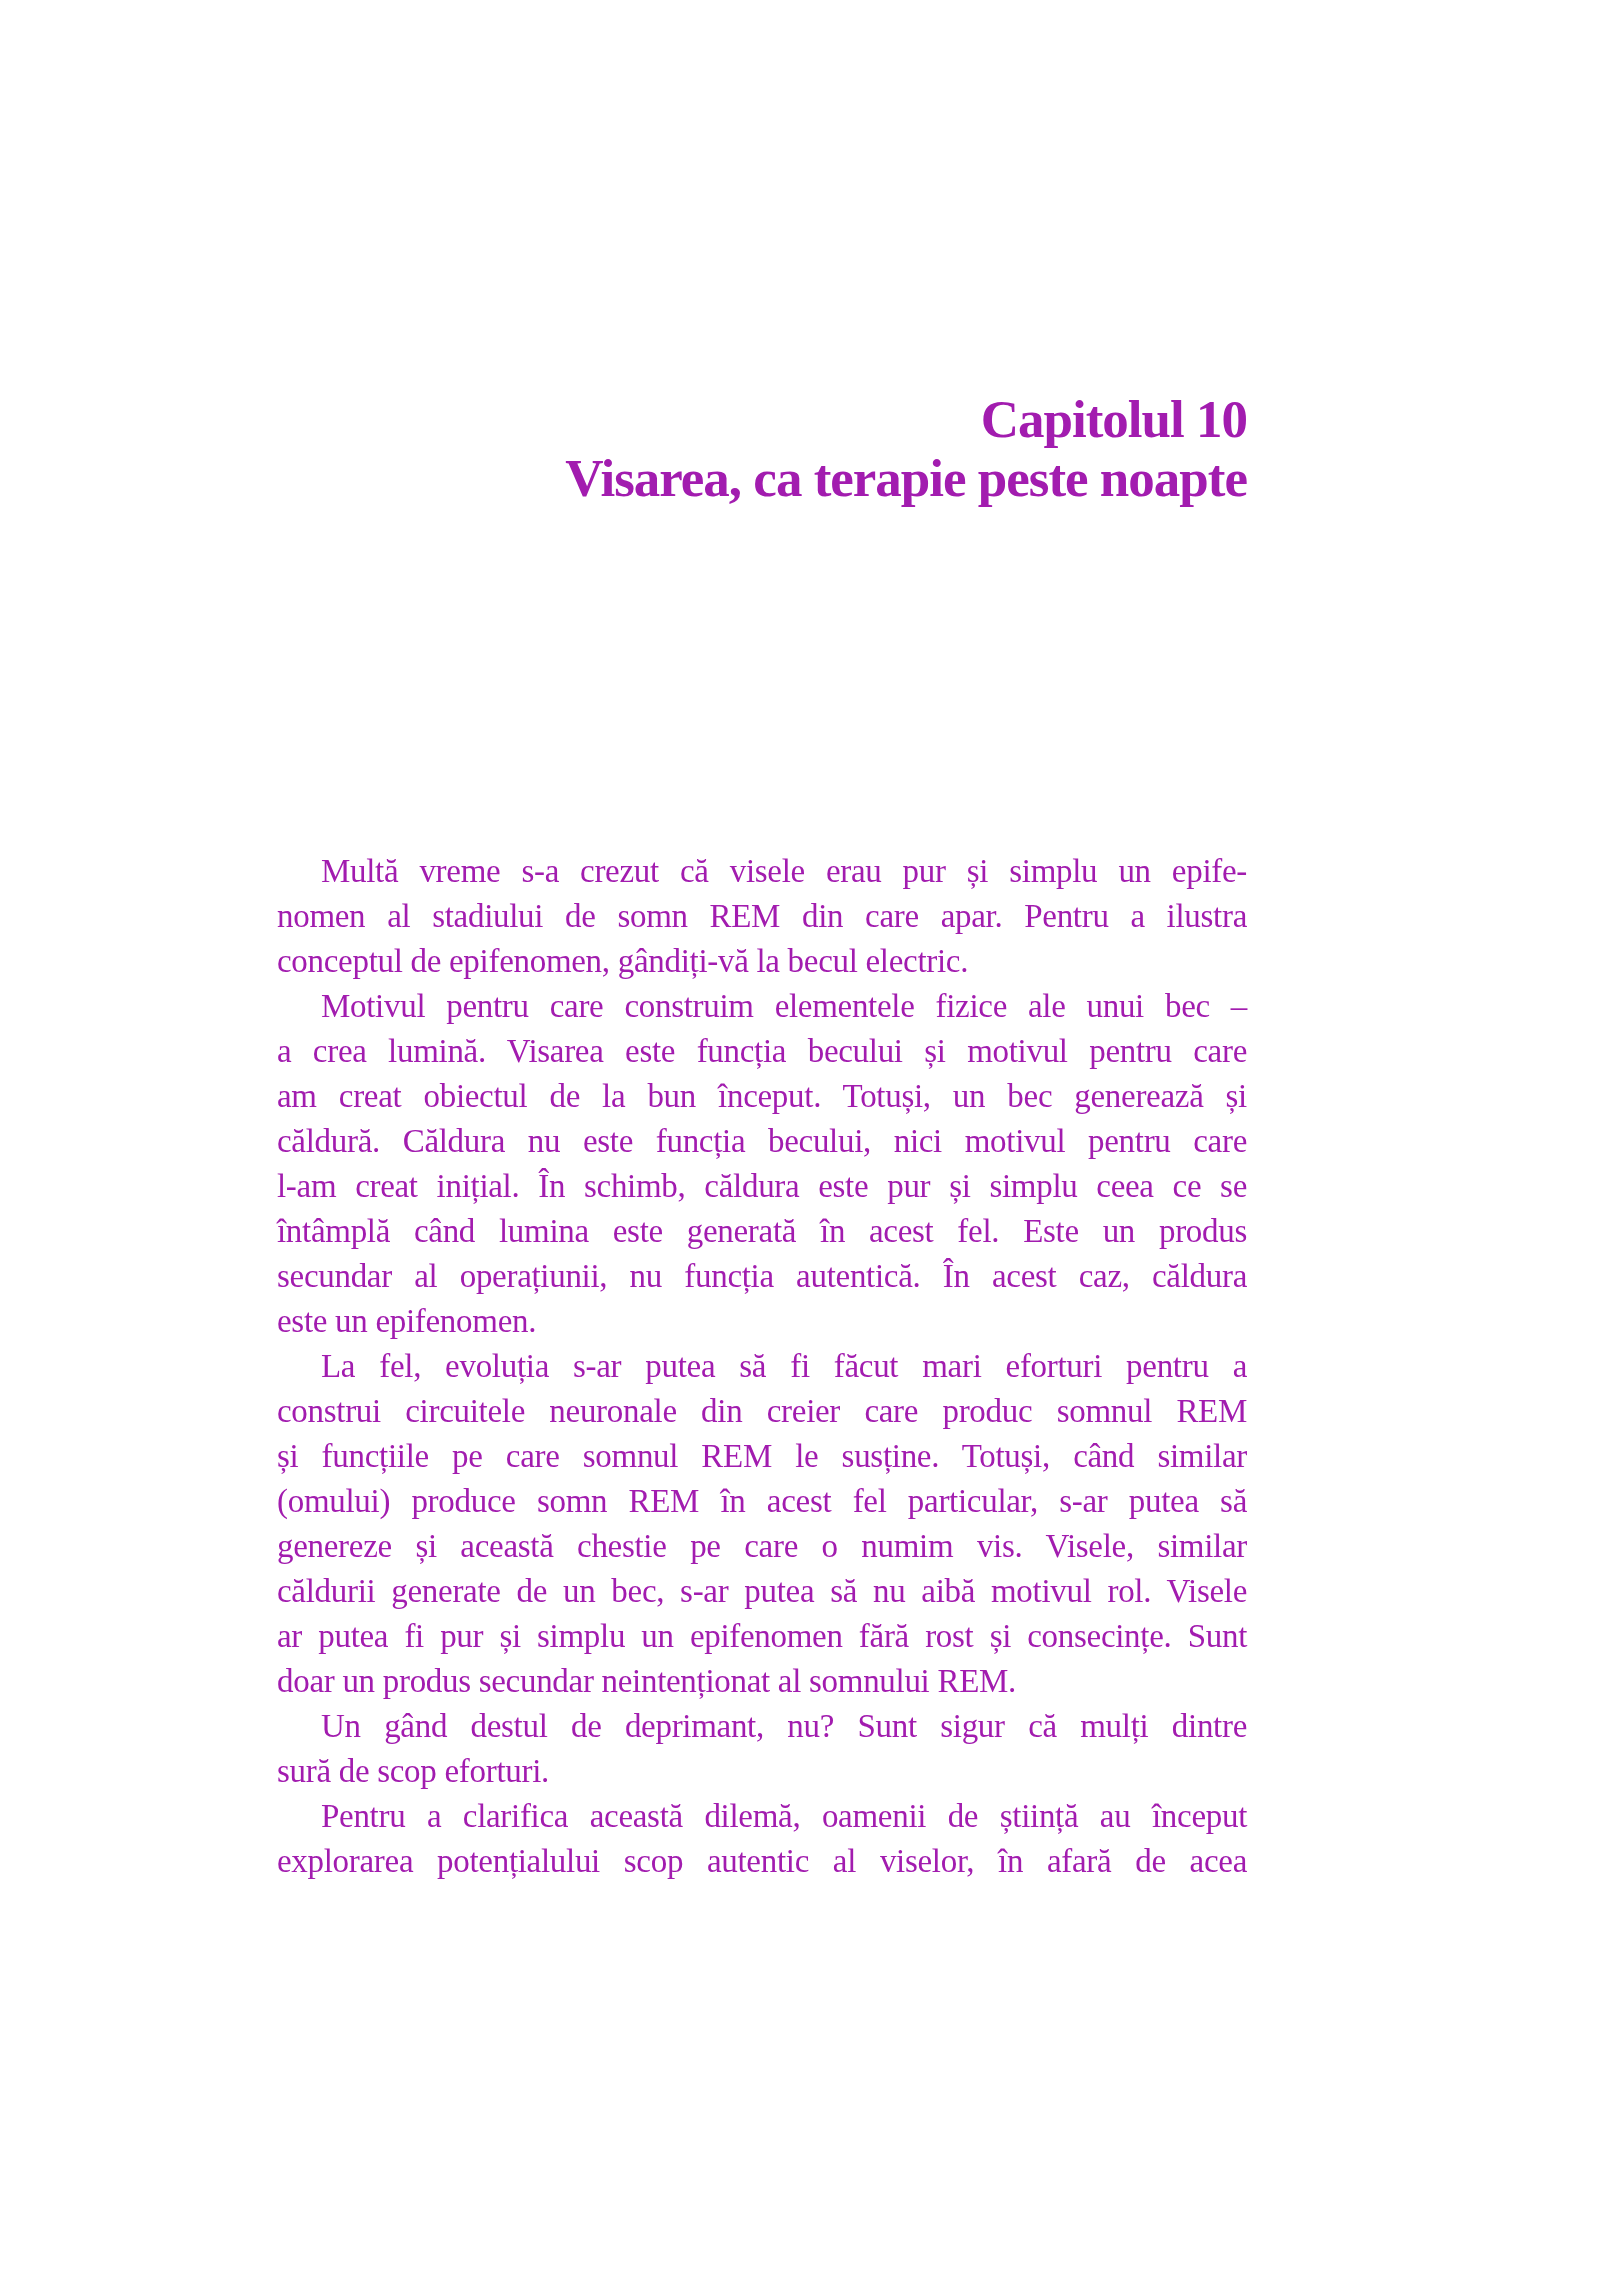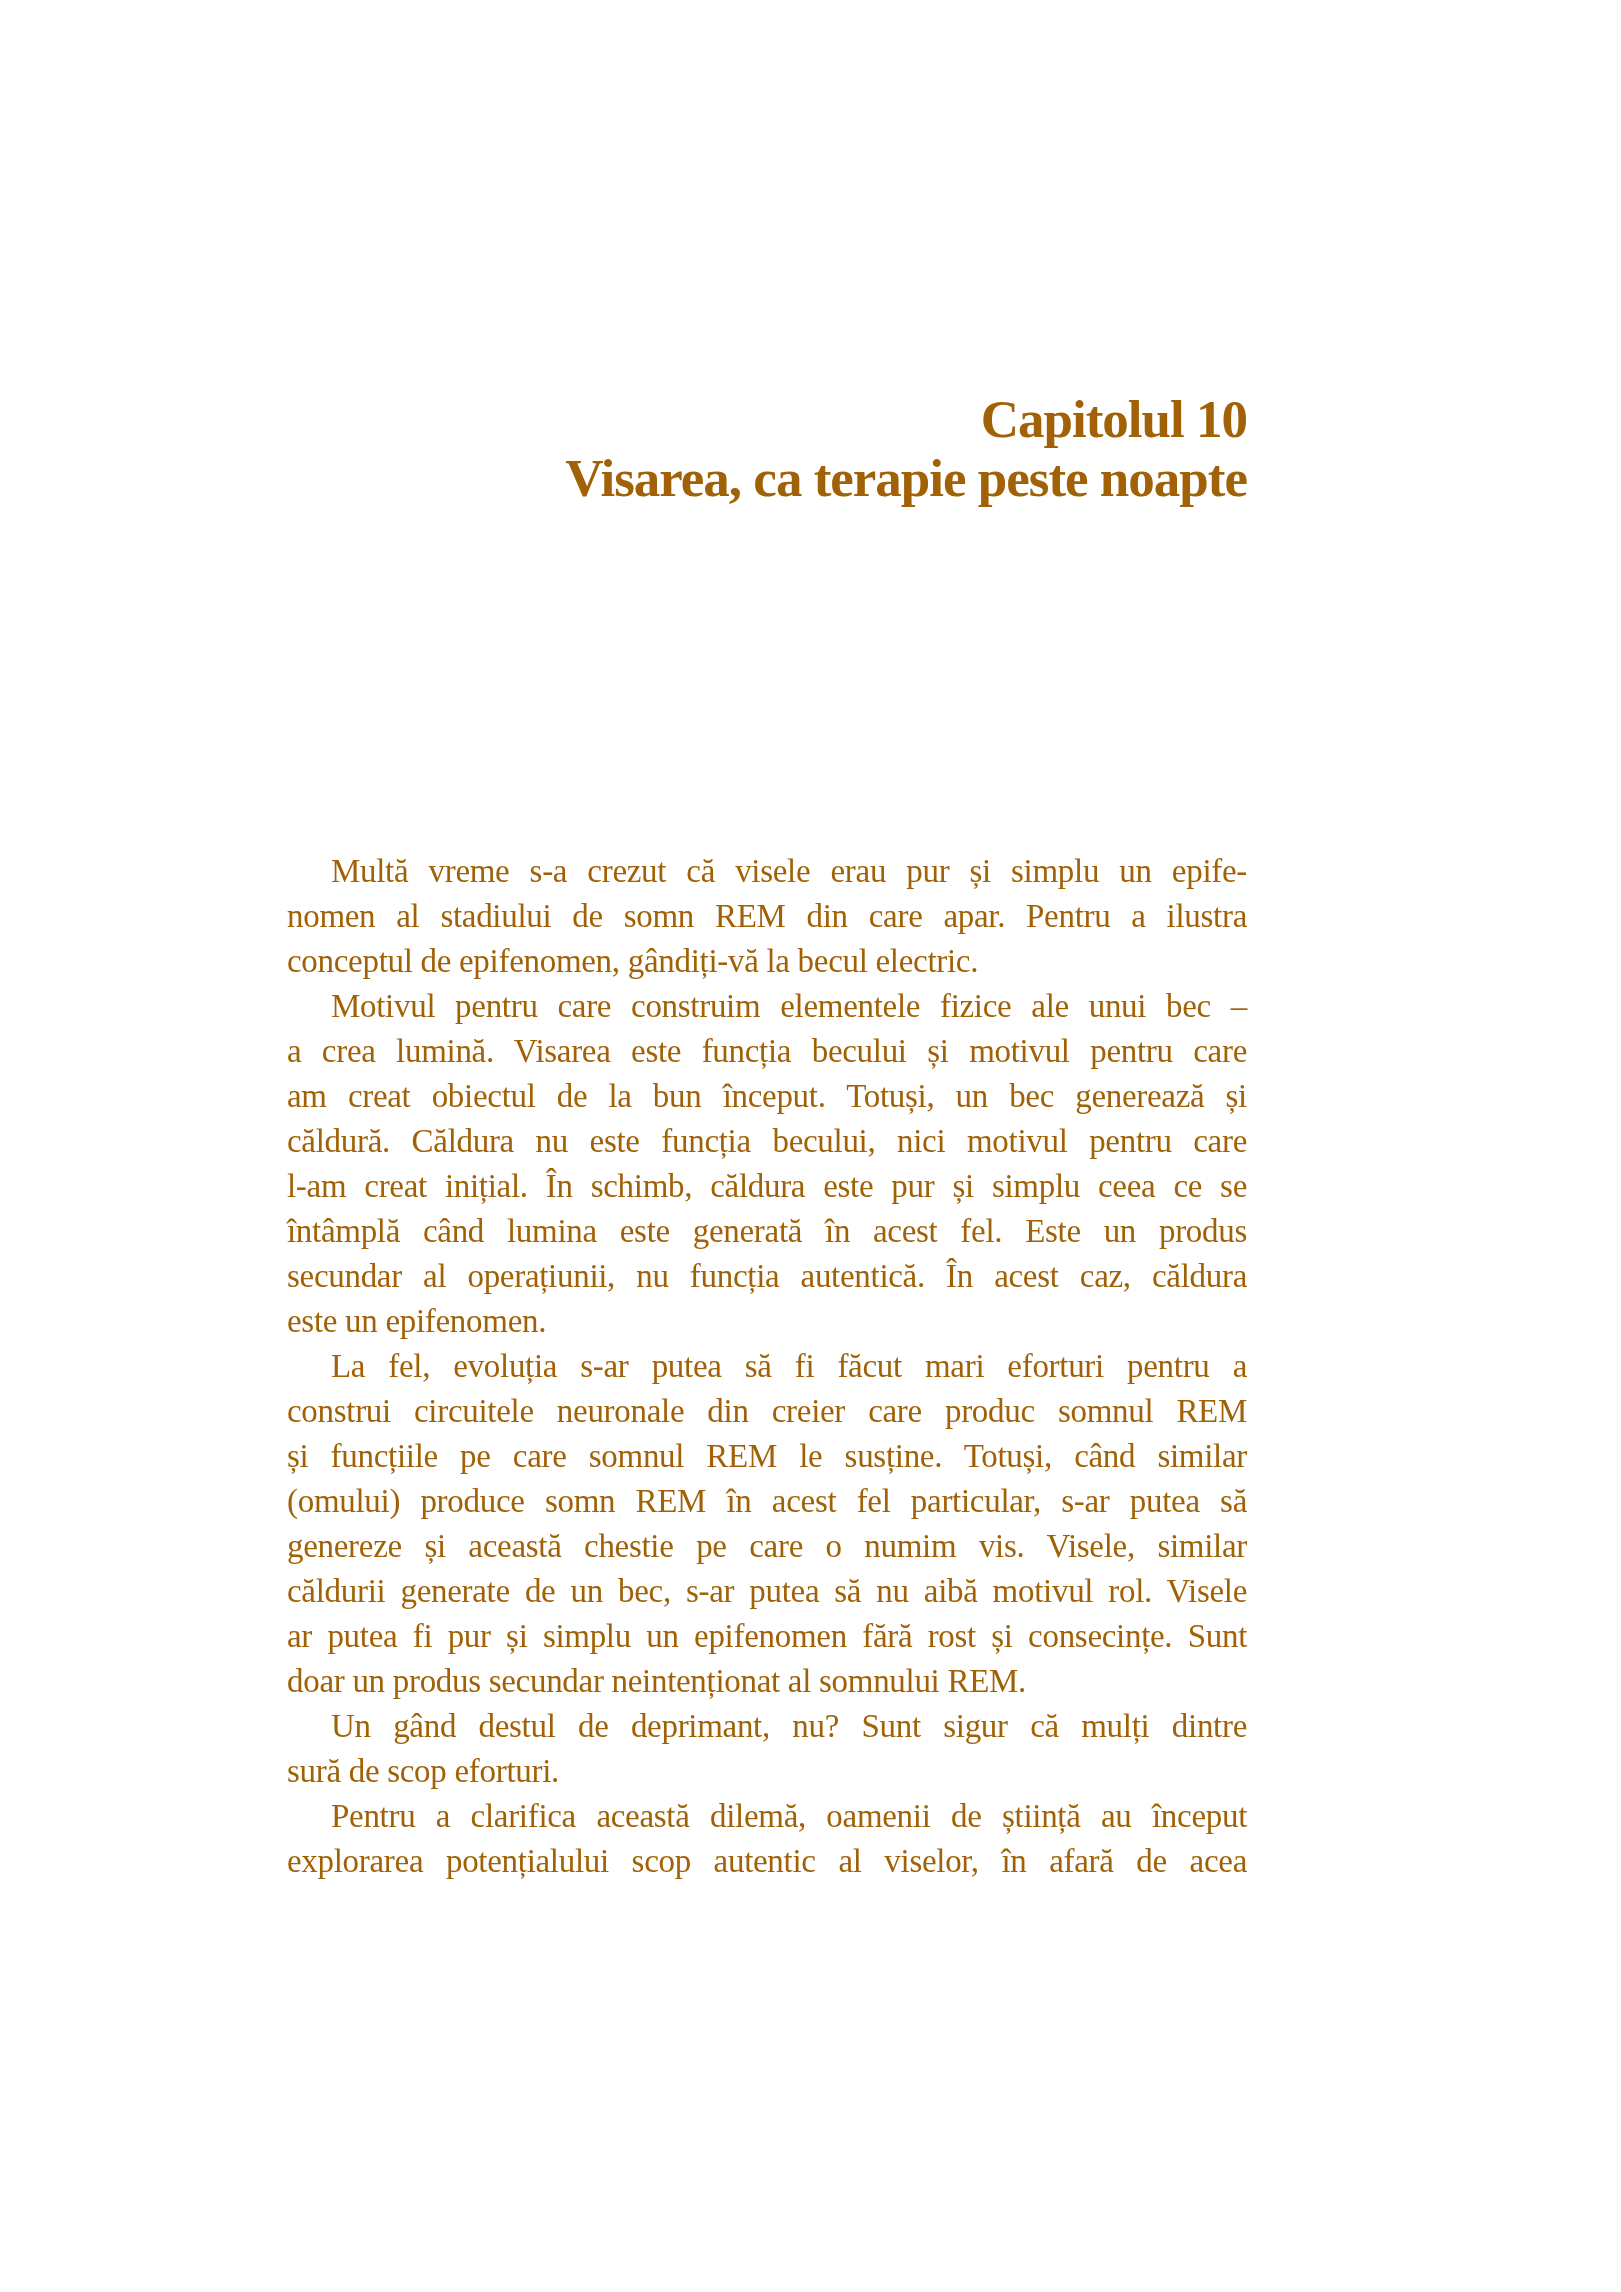"Capitolul 10" .sheet { color: #a16207 -> #a21caf }
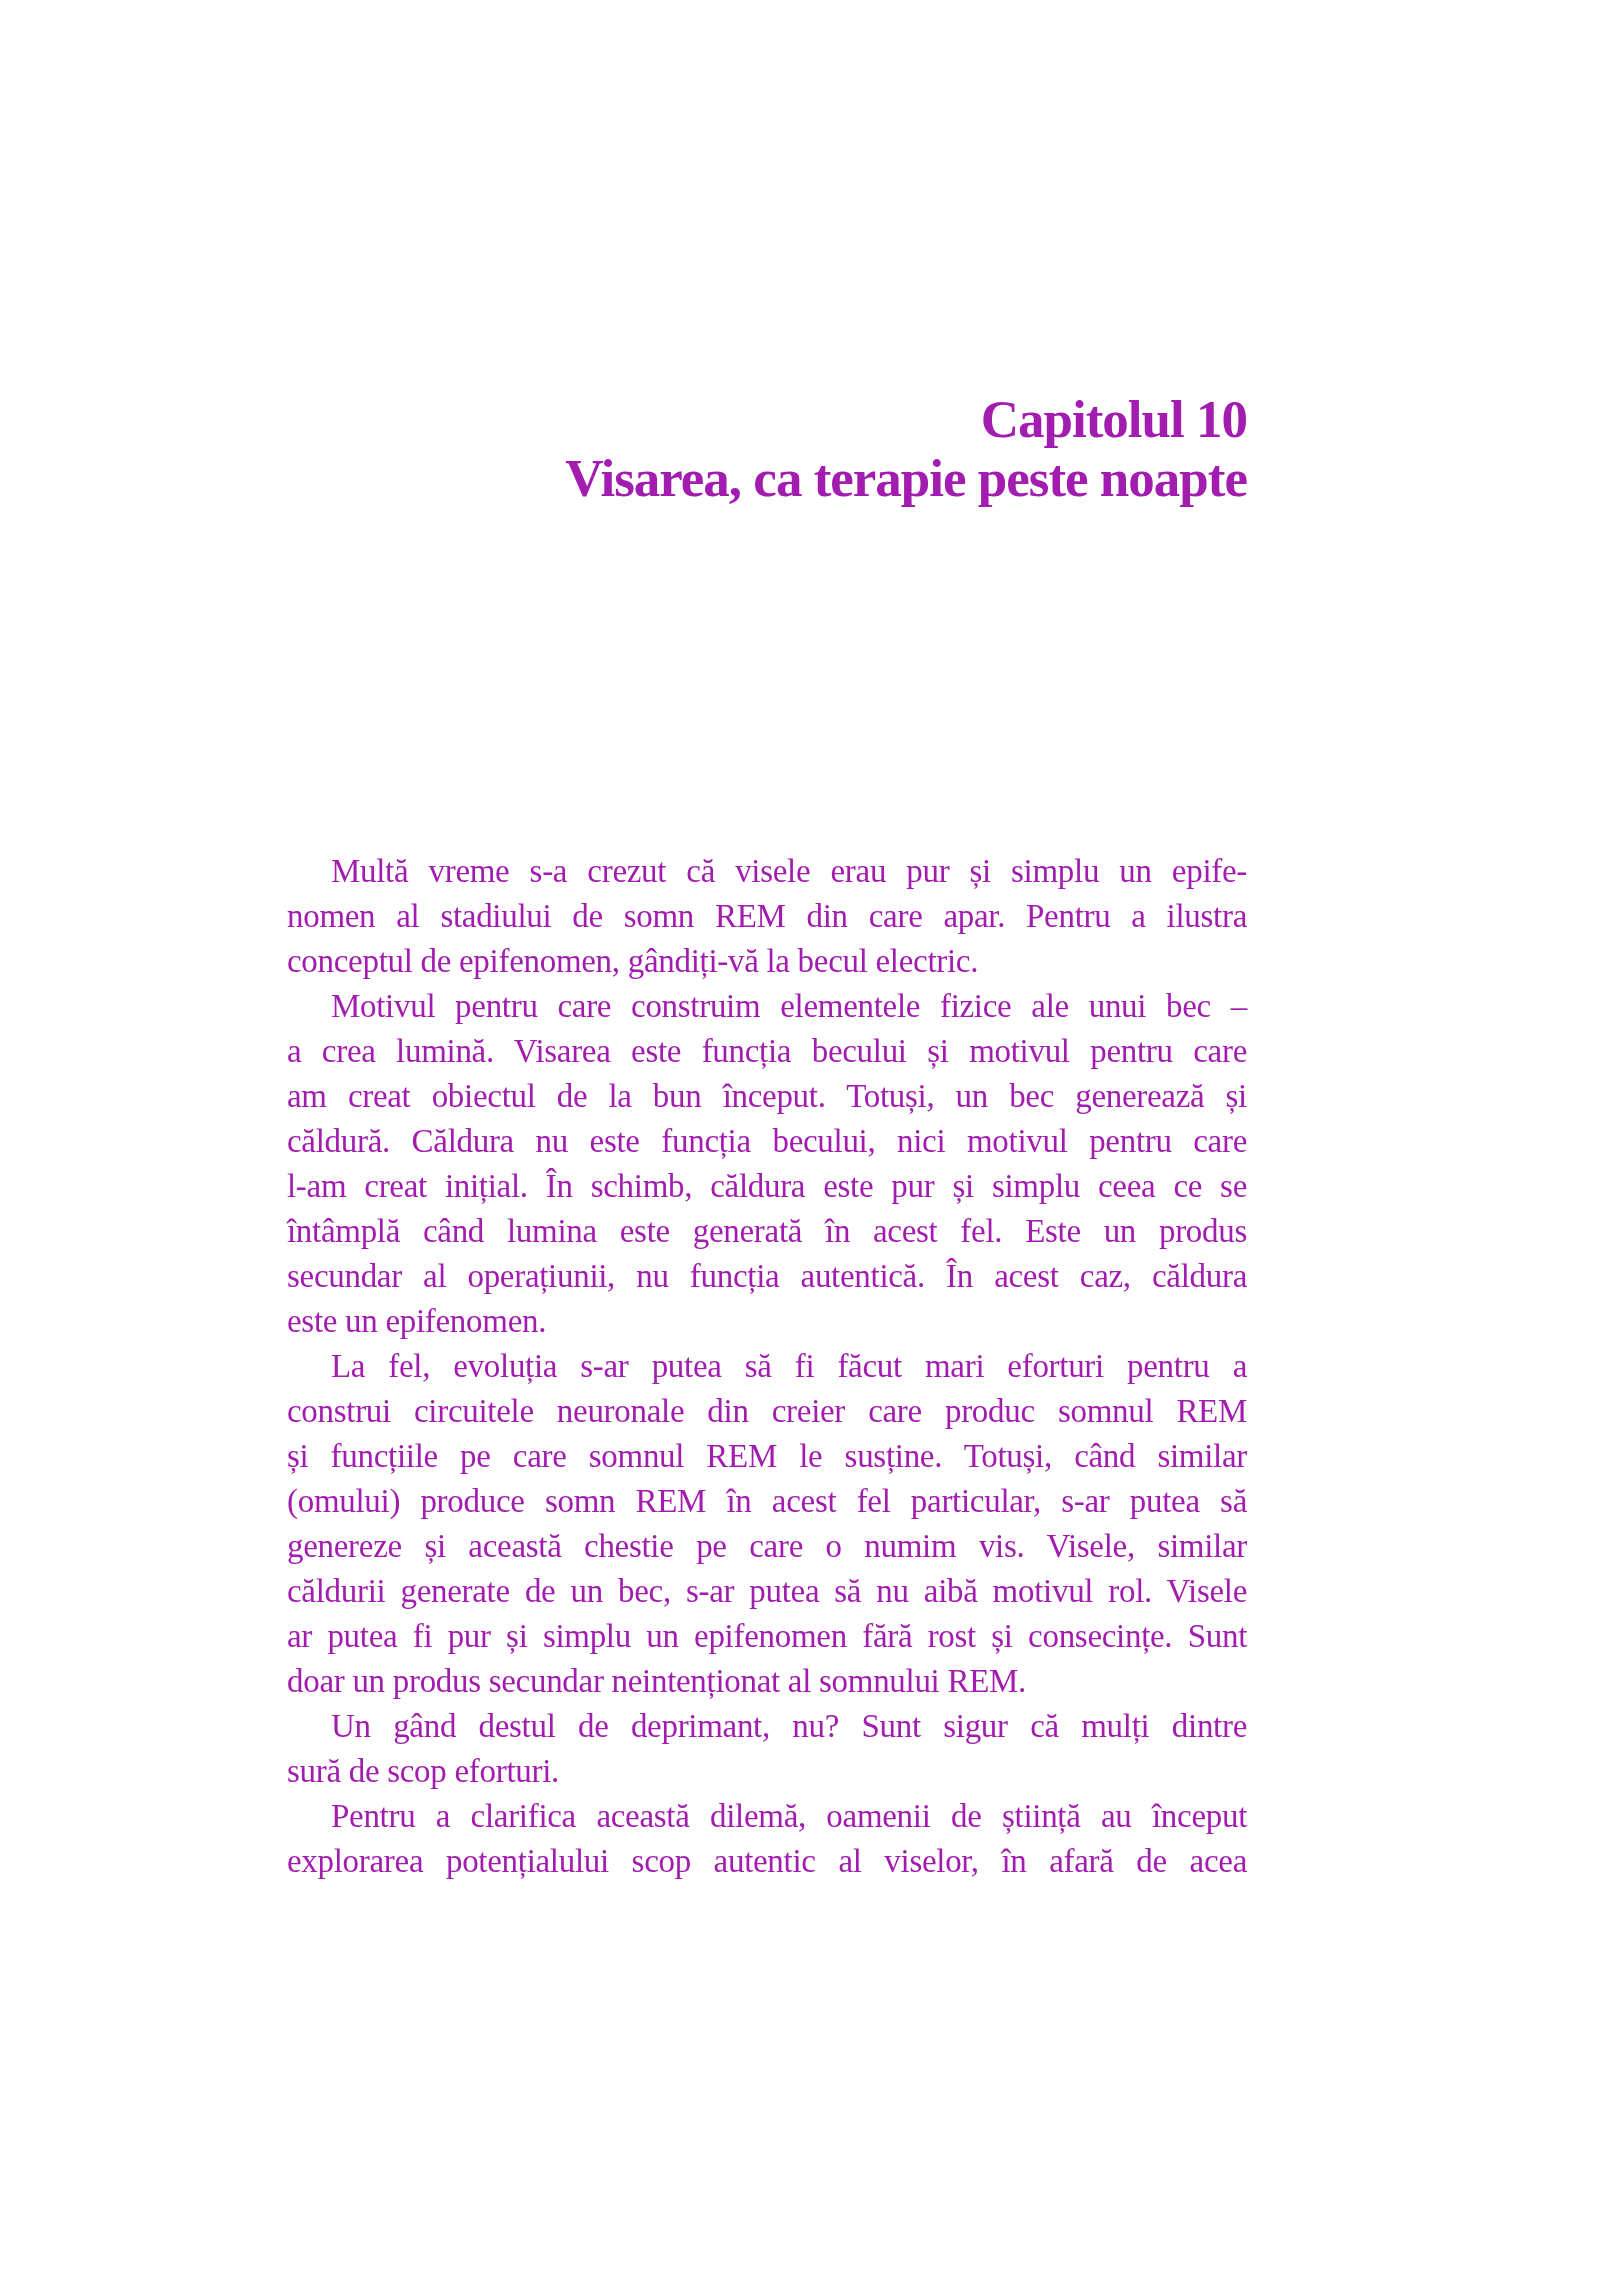"Multă vreme s-a crezut că" .body-text { margin-left: 10px -> none }
